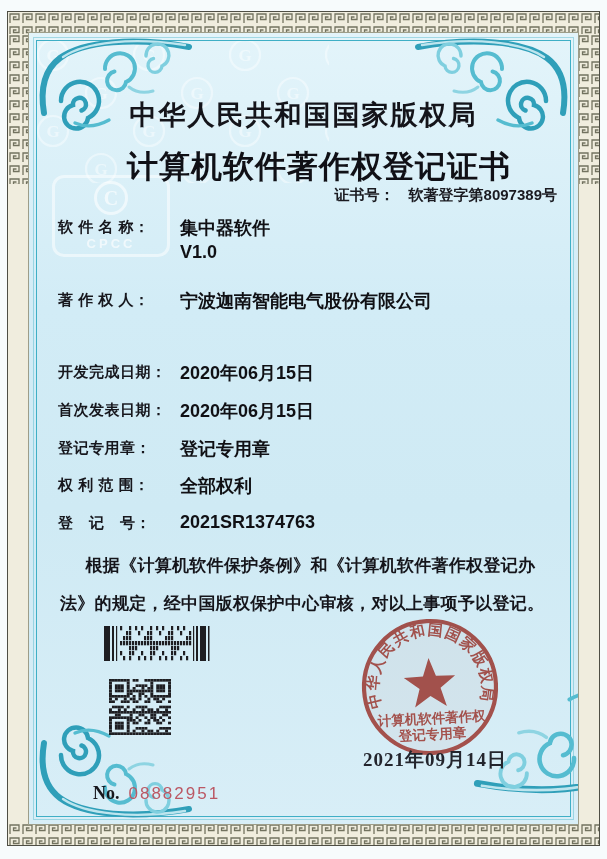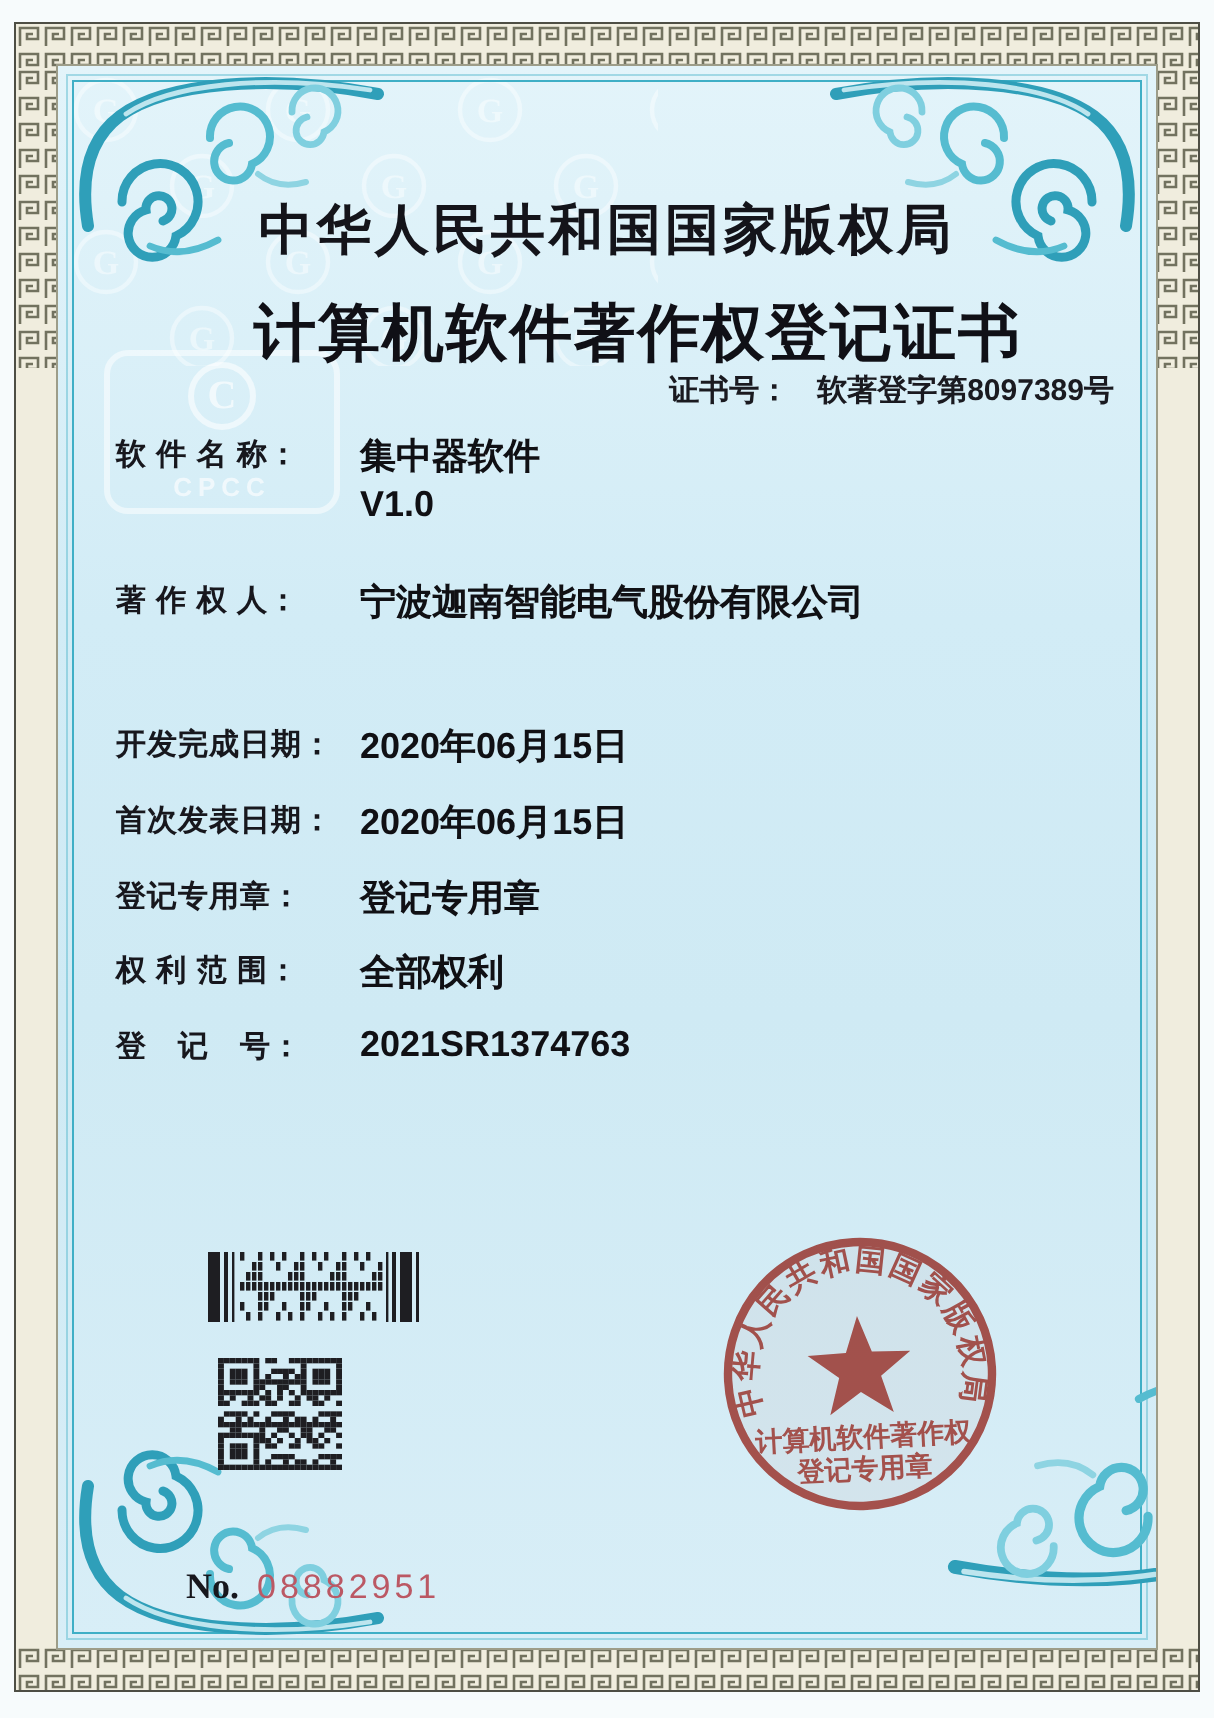"根据《计算机软件保护条例》和《计算机软件著作权登记办法》的规定，经中国版权保护中" div.statement { html: none -> <div>根据《计算机软件保护条例》和《计算机软件著作权登记办法》的规定，经中国版权保护中心审核，对以上事项予以登记。</div> }
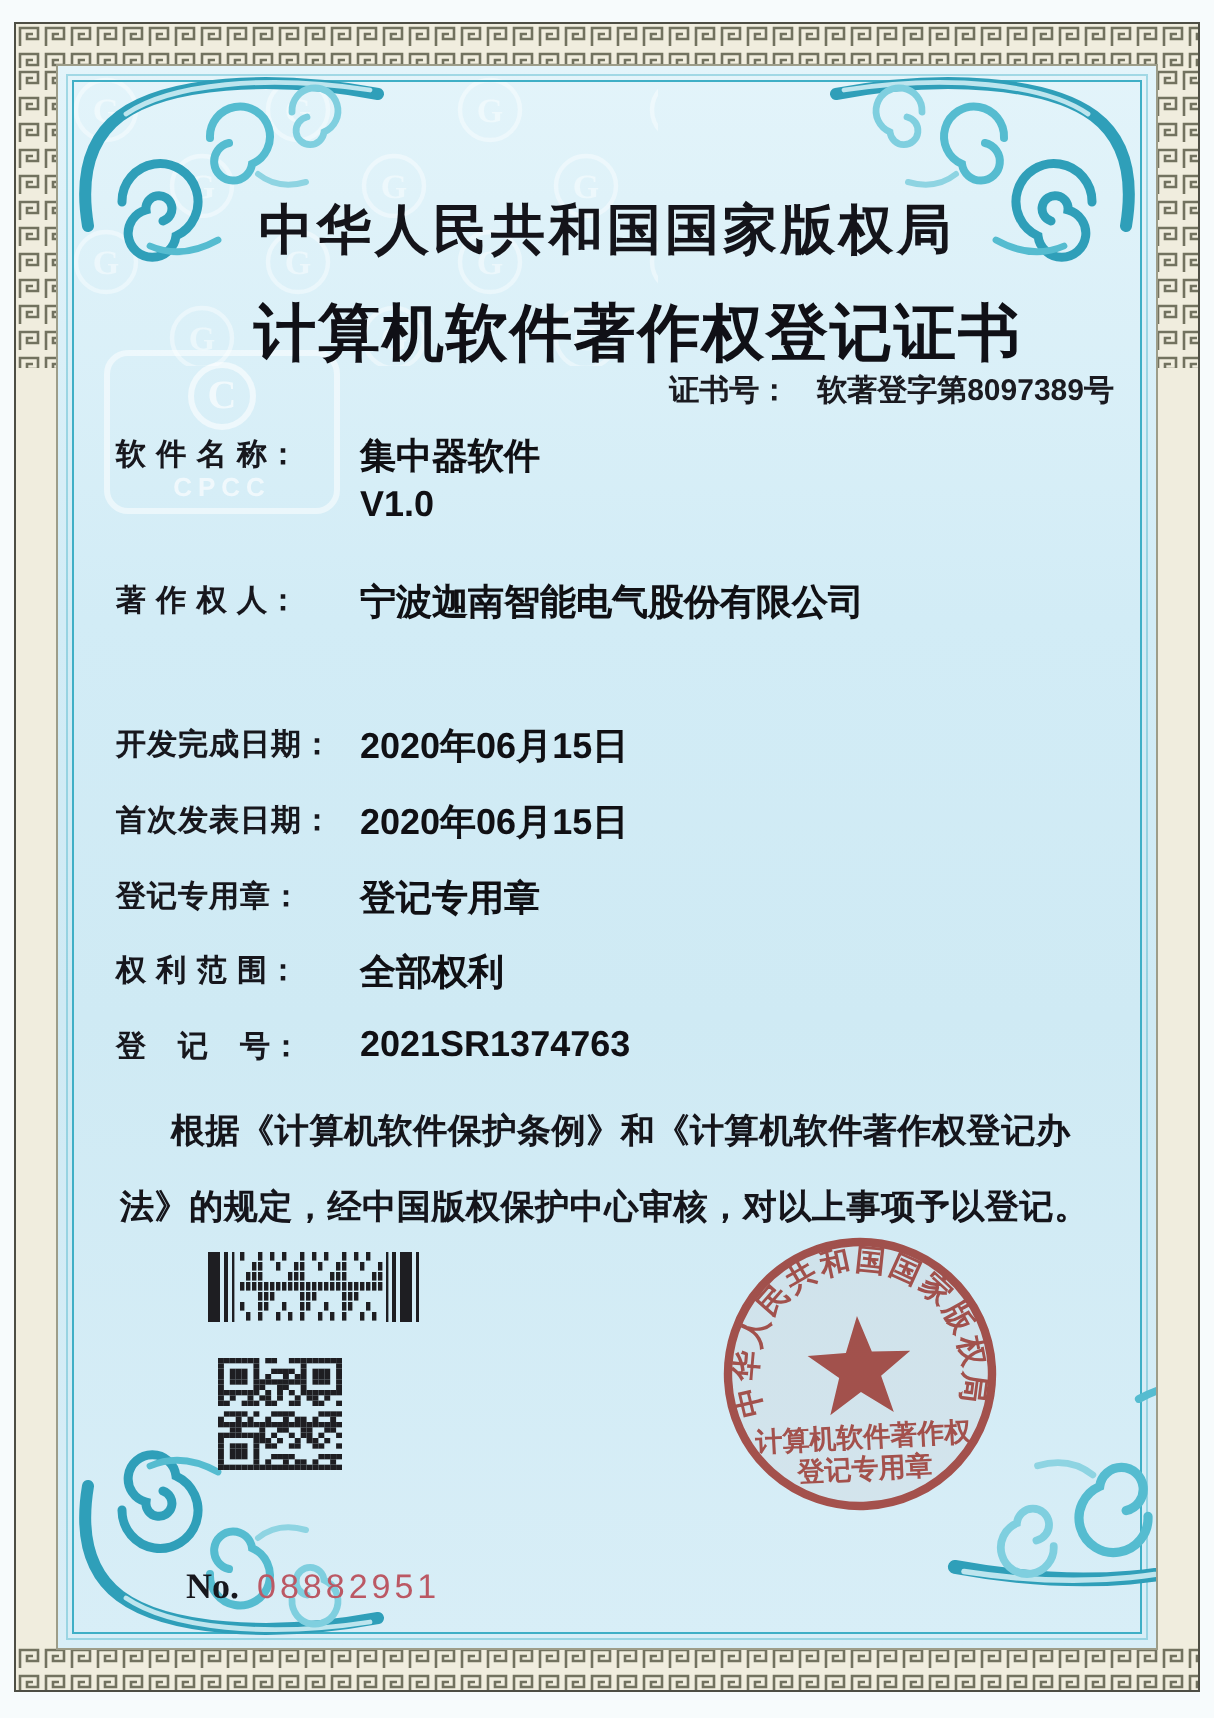"2021年09月14日" div.date { html: none -> <div>2021年09月14日</div> }
